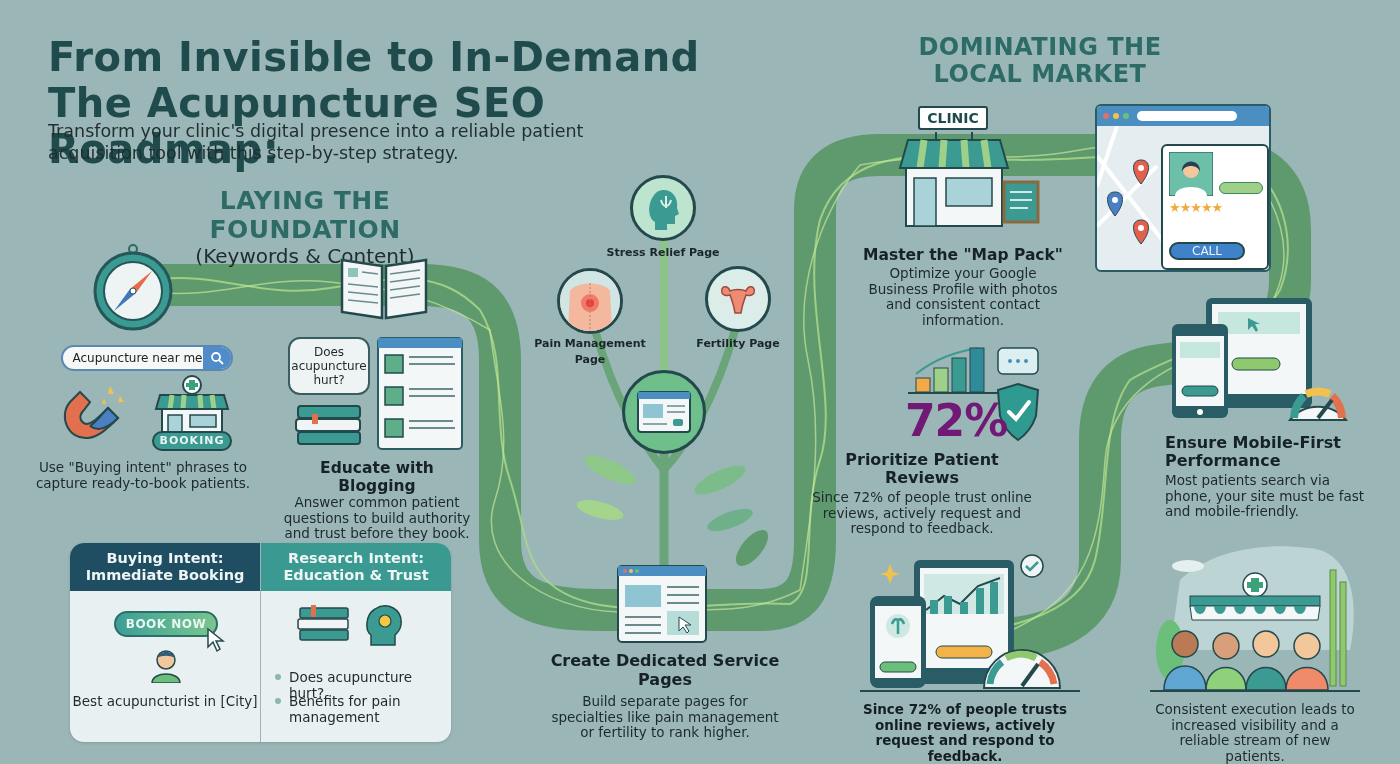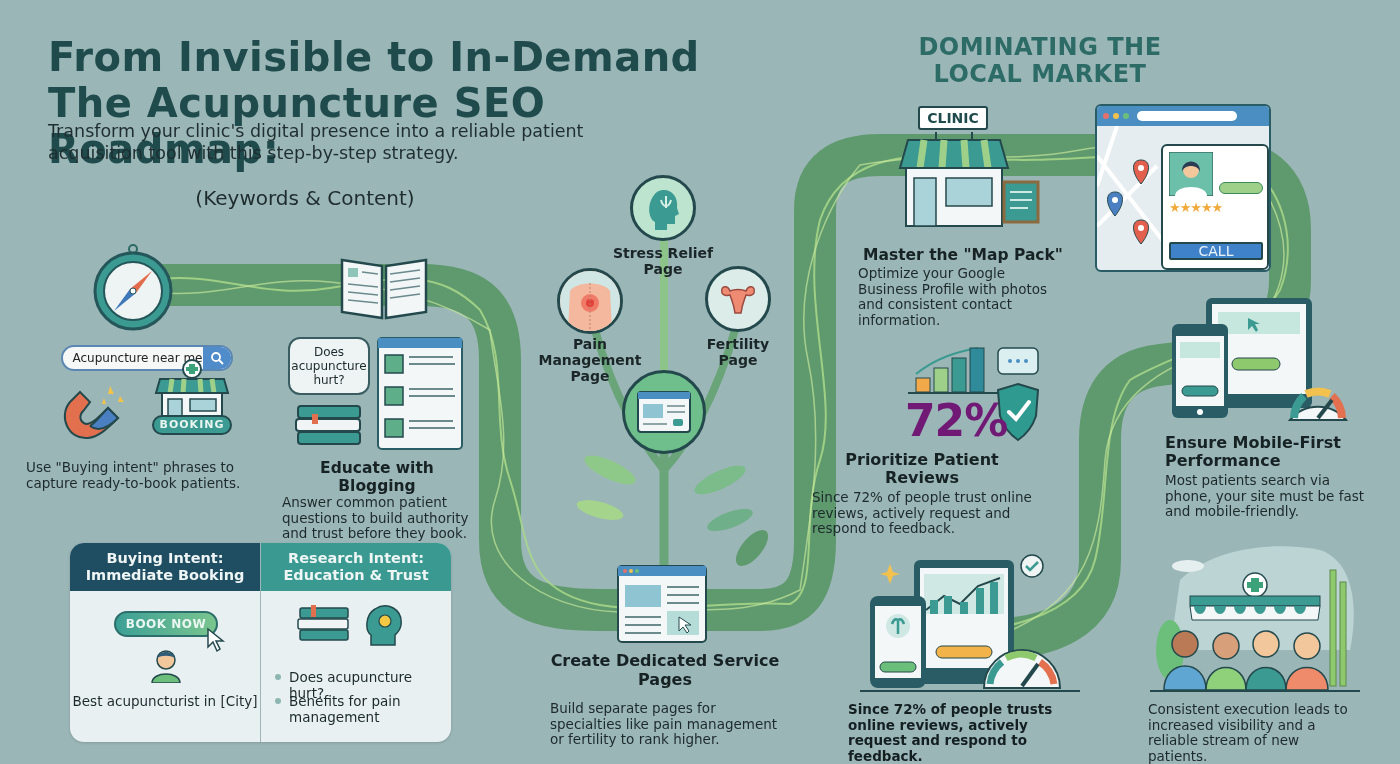"LAYING THE FOUNDATION" div { html: none -> <div>LAYING THE FOUNDATION</div> }
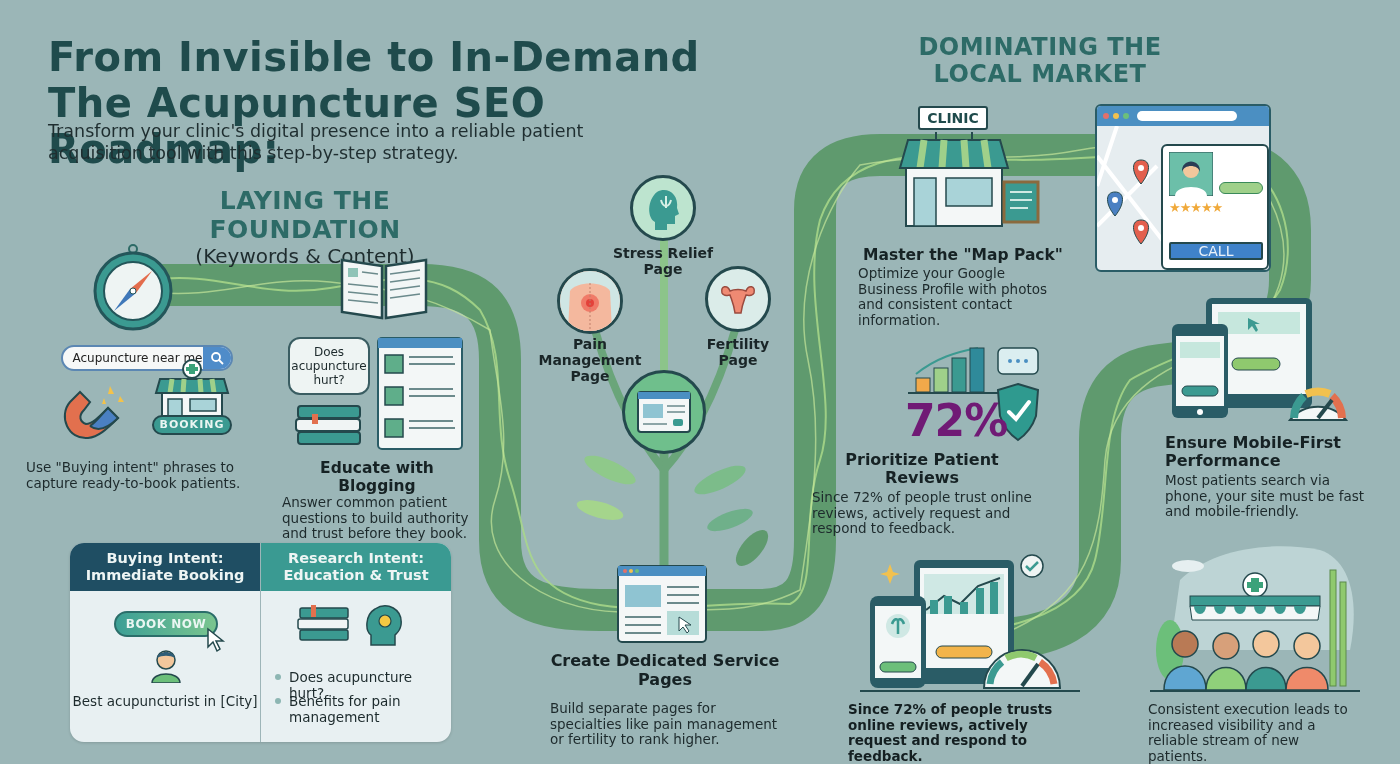"Stress Relief Page" .leaf-label { font-size: 14px -> 11px }
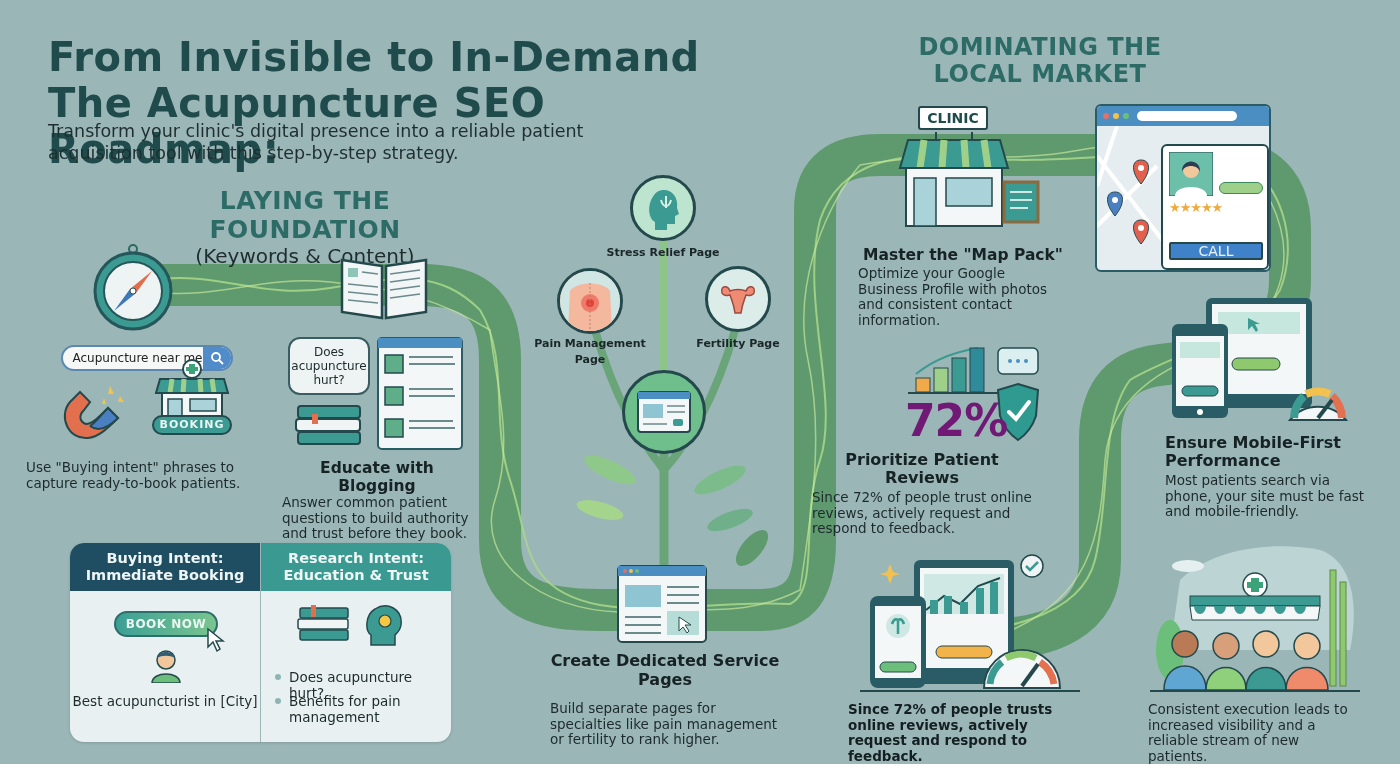"CALL" div { border-radius: 2px -> 9px; font-size: 14px -> 12px; width: 94px -> 76px }
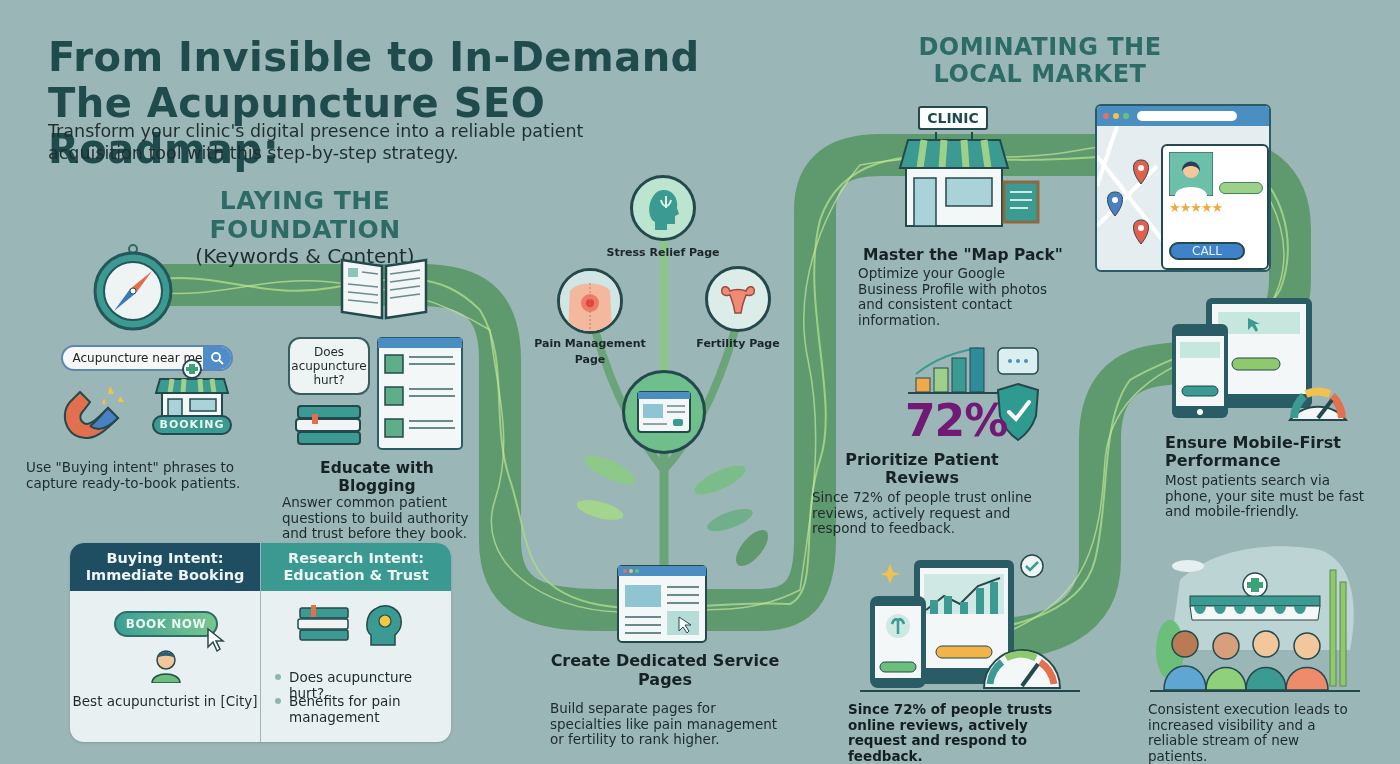"Optimize your Google Business Profile" .step-desc { text-align: left -> center }
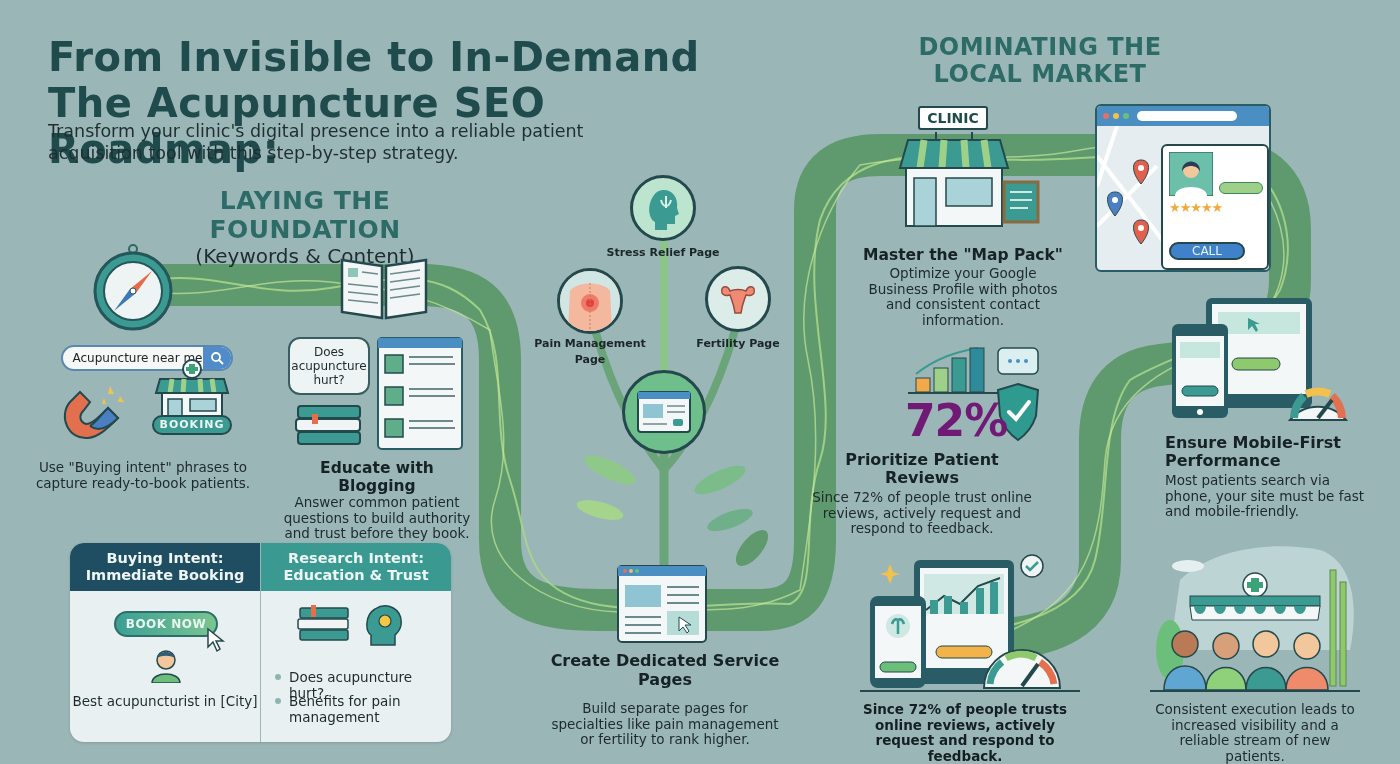"BOOKING" div.abs { top: 359px -> 375px }
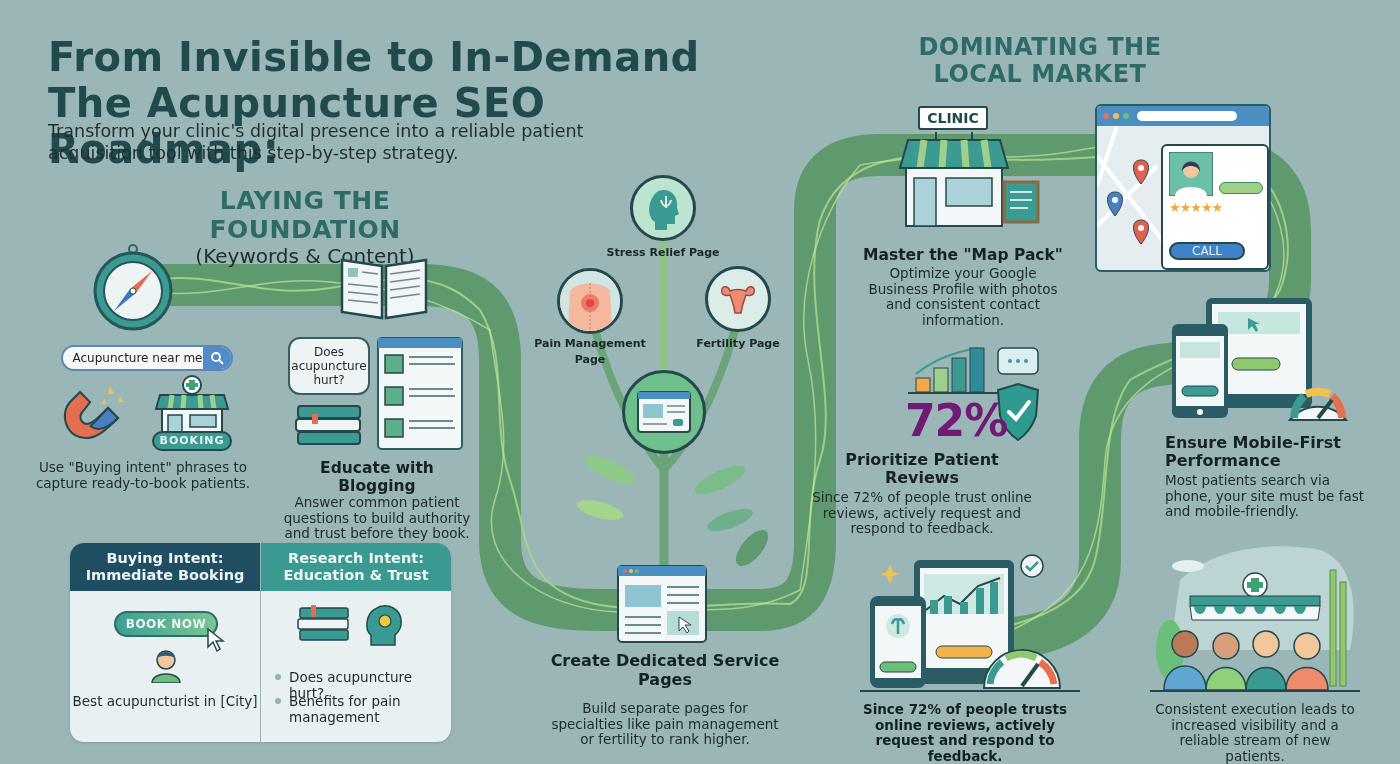"Build separate pages for specialties" div.step-desc { margin-top: 12px -> 5px }
